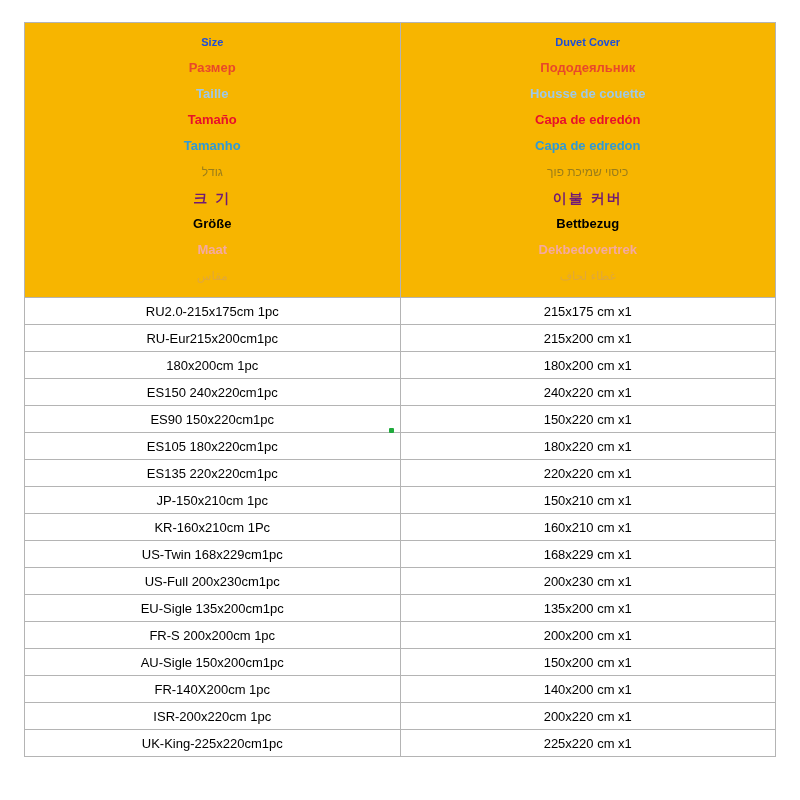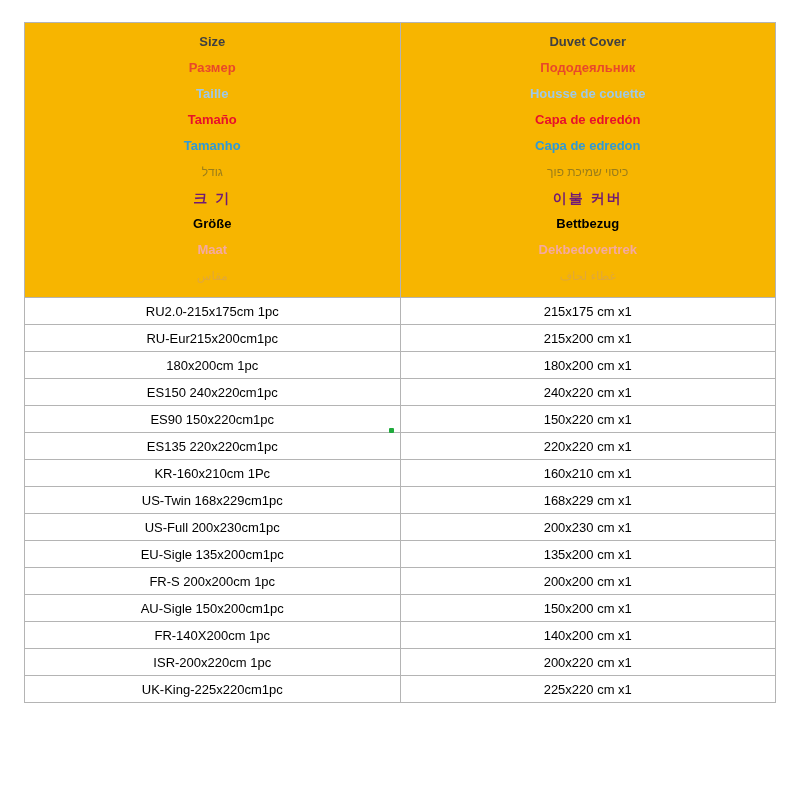"Size" .l-en { color: #404040 -> #1d4ed8; font-size: 13px -> 11px }
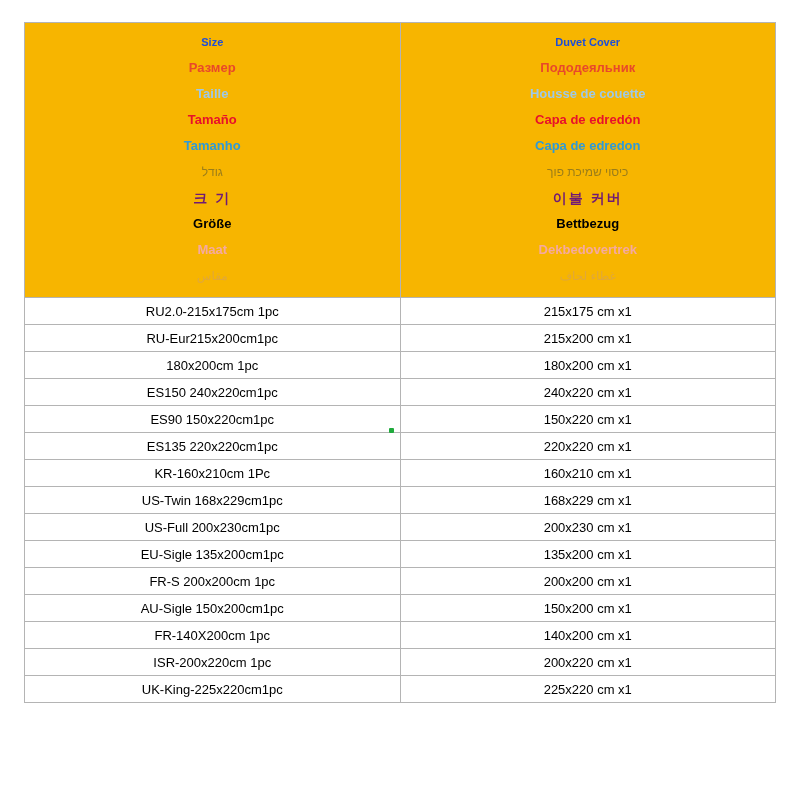"ES105 180x220cm1pc" tr { html: none -> <tr> <td>ES105 180x220cm1pc</td> <td>180x220 cm x1</td> </tr> }
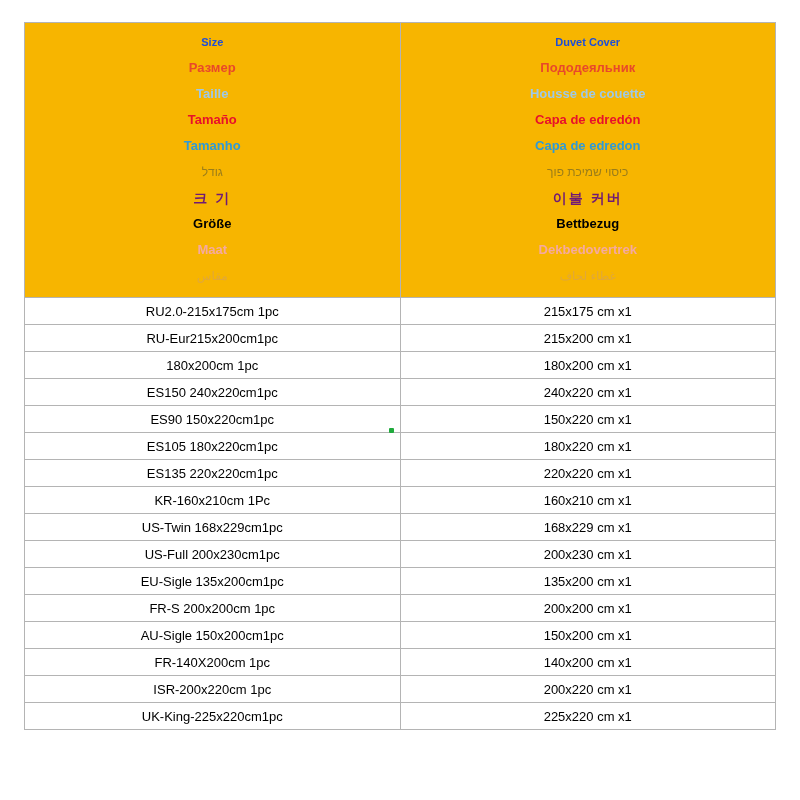"JP-150x210cm 1pc" tr { html: none -> <tr> <td>JP-150x210cm 1pc</td> <td>150x210 cm x1</td> </tr> }
